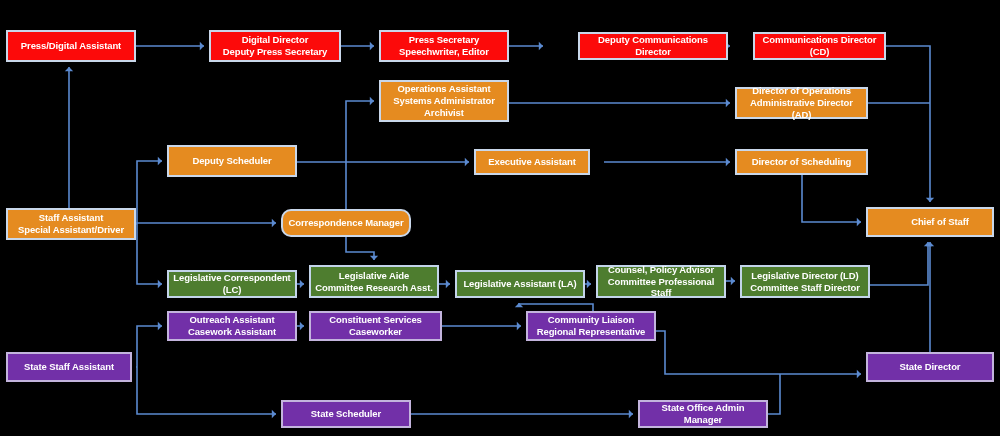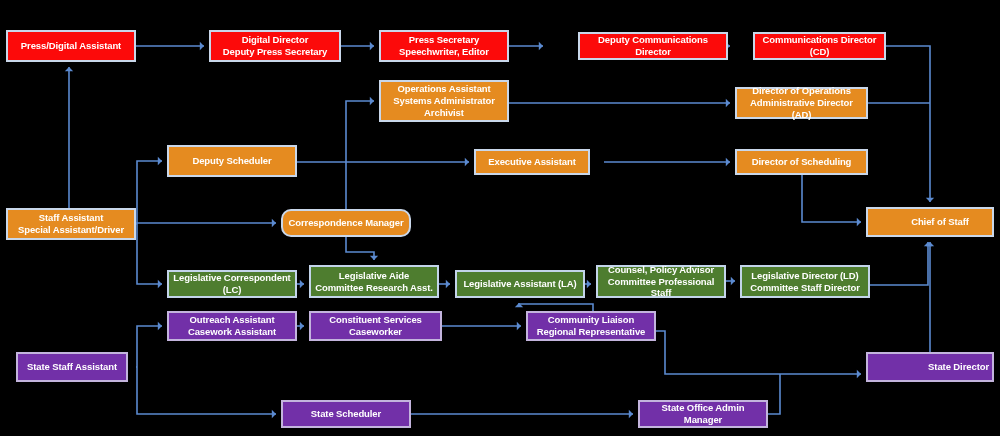"State Staff Assistant" div.node { left: 16px -> 6px; width: 112px -> 126px }
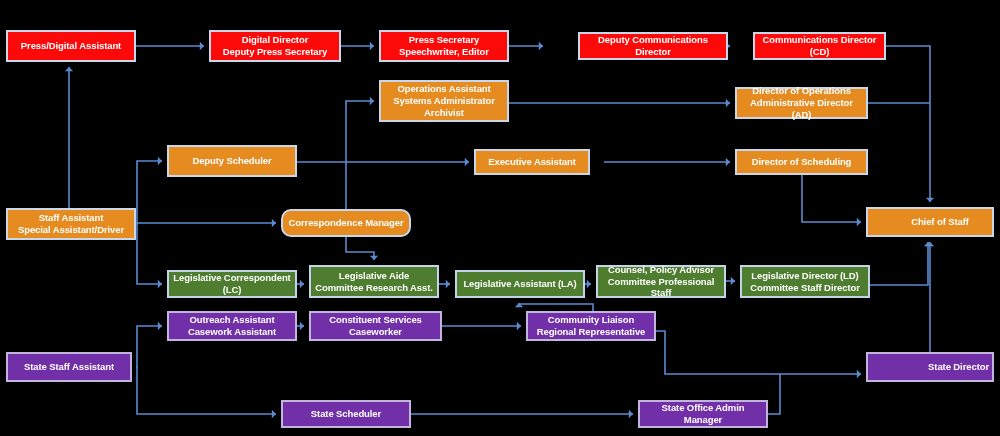"State Director" div.node { justify-content: flex-end -> none }
